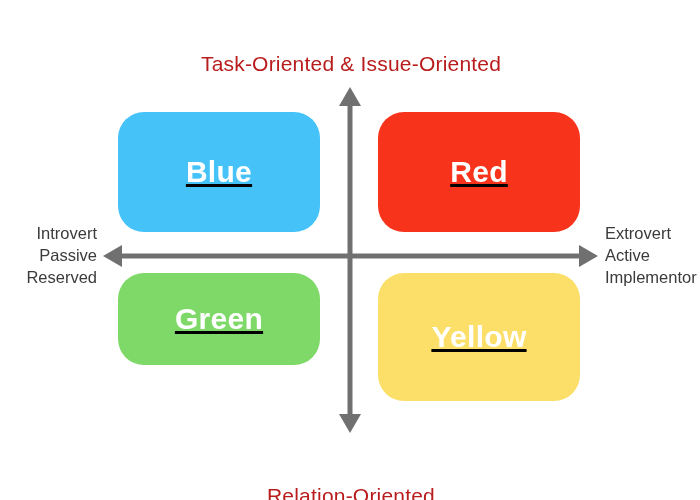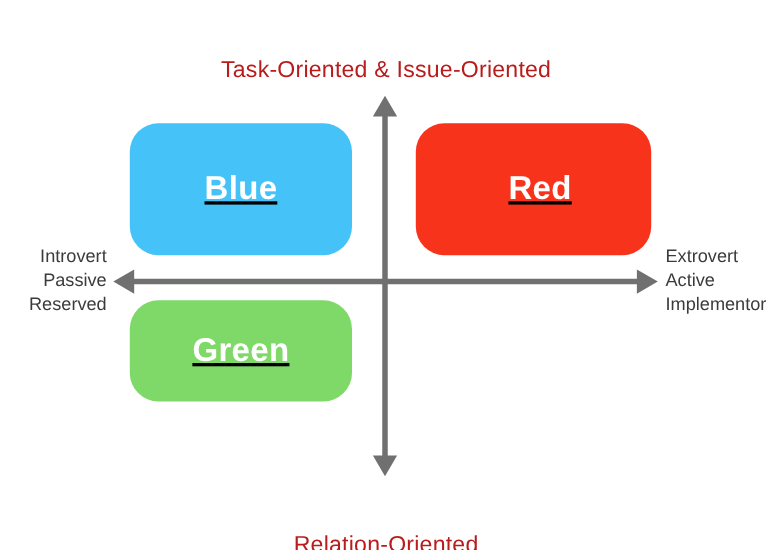"Red" div.quadrant { padding-left: 12px -> none }
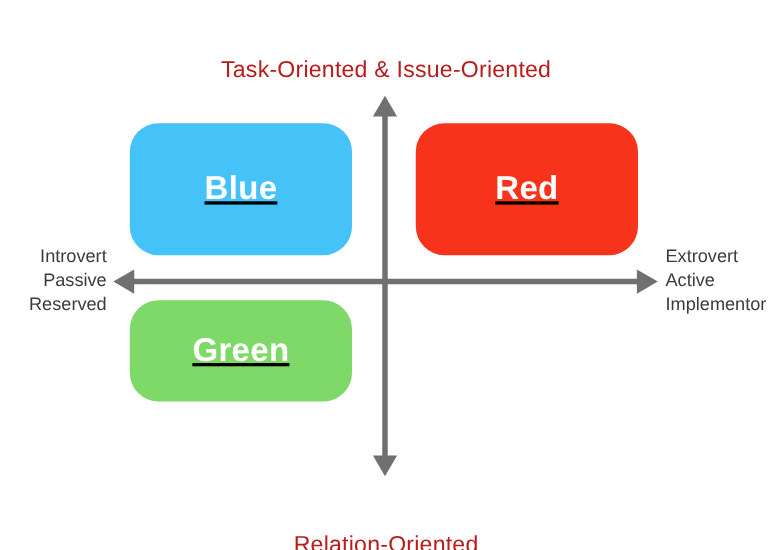"Yellow" div.quadrant { html: none -> <div> <span>Yellow</span> </div> }
